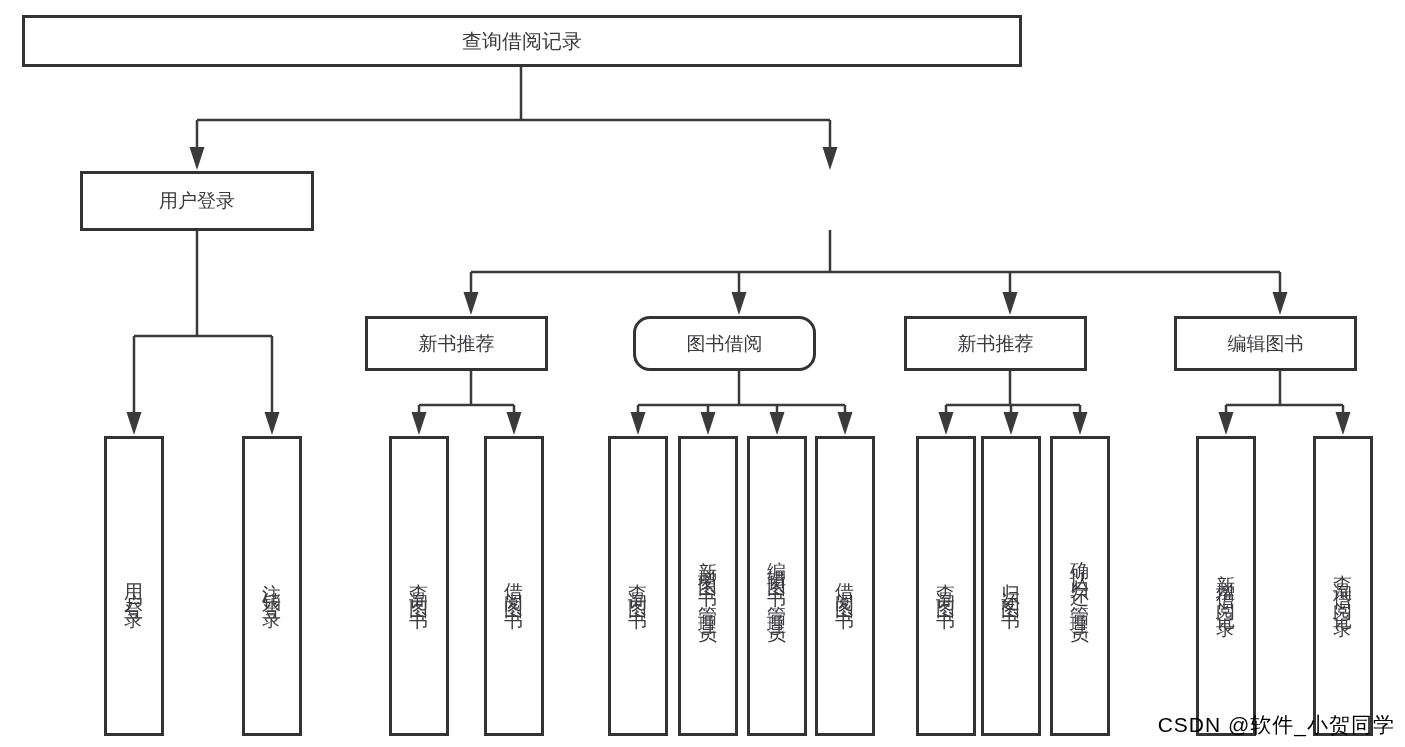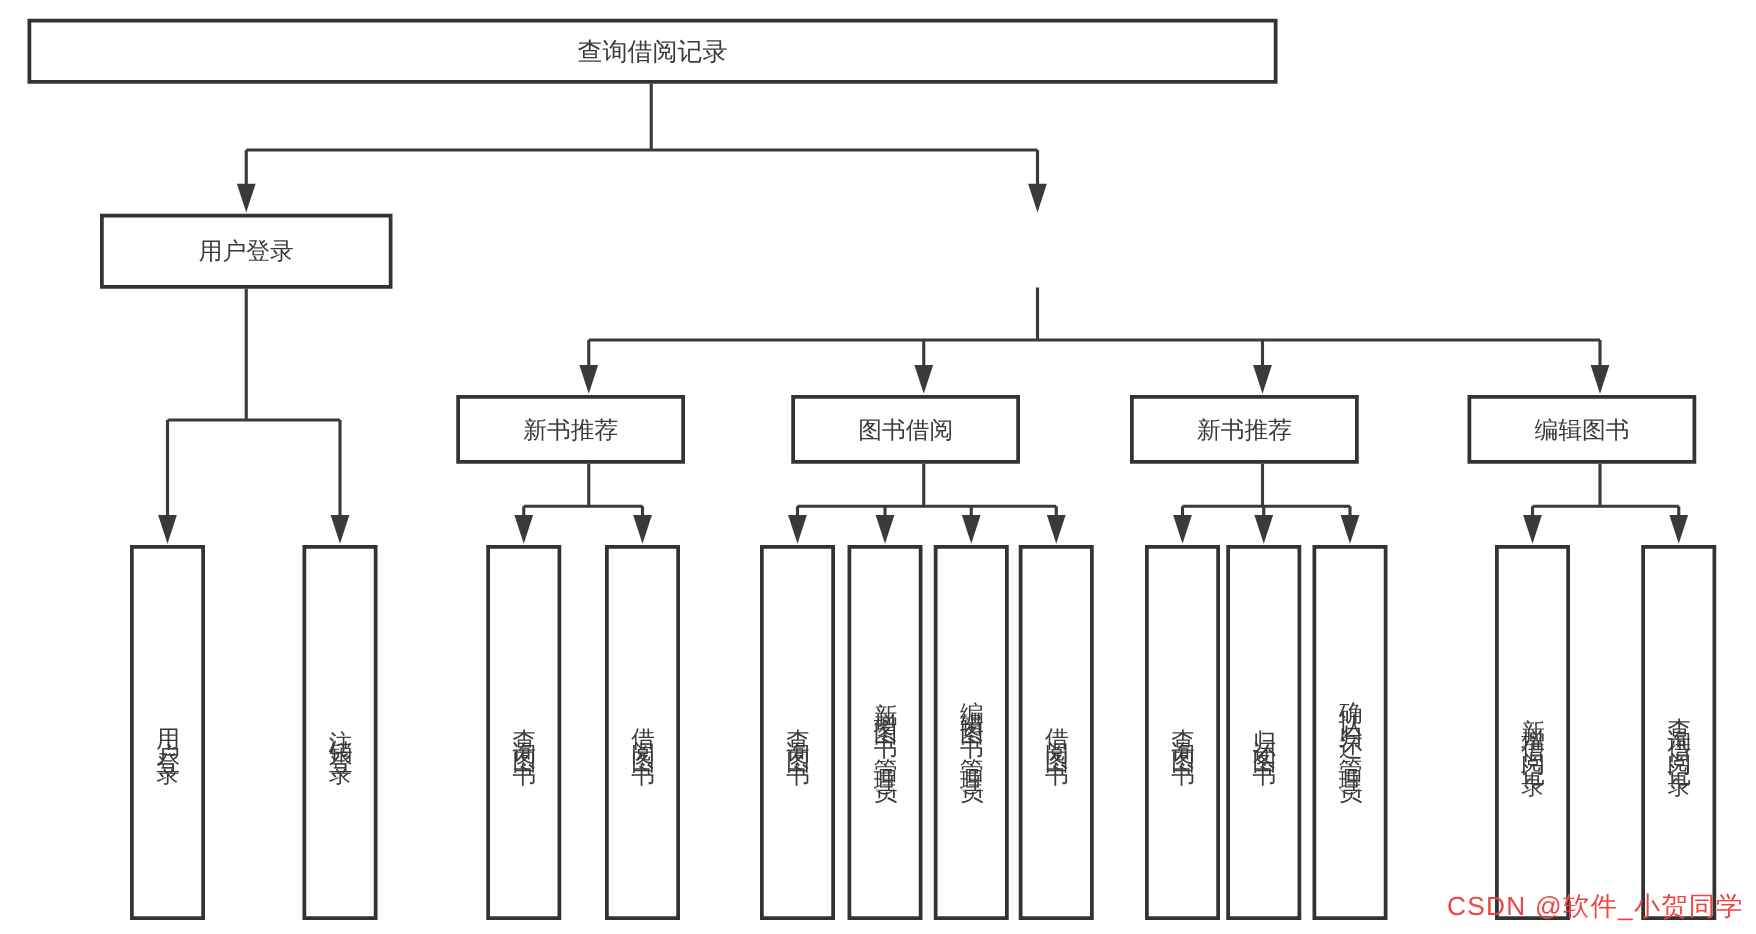"图书借阅" div.node { border-radius: none -> 17px }
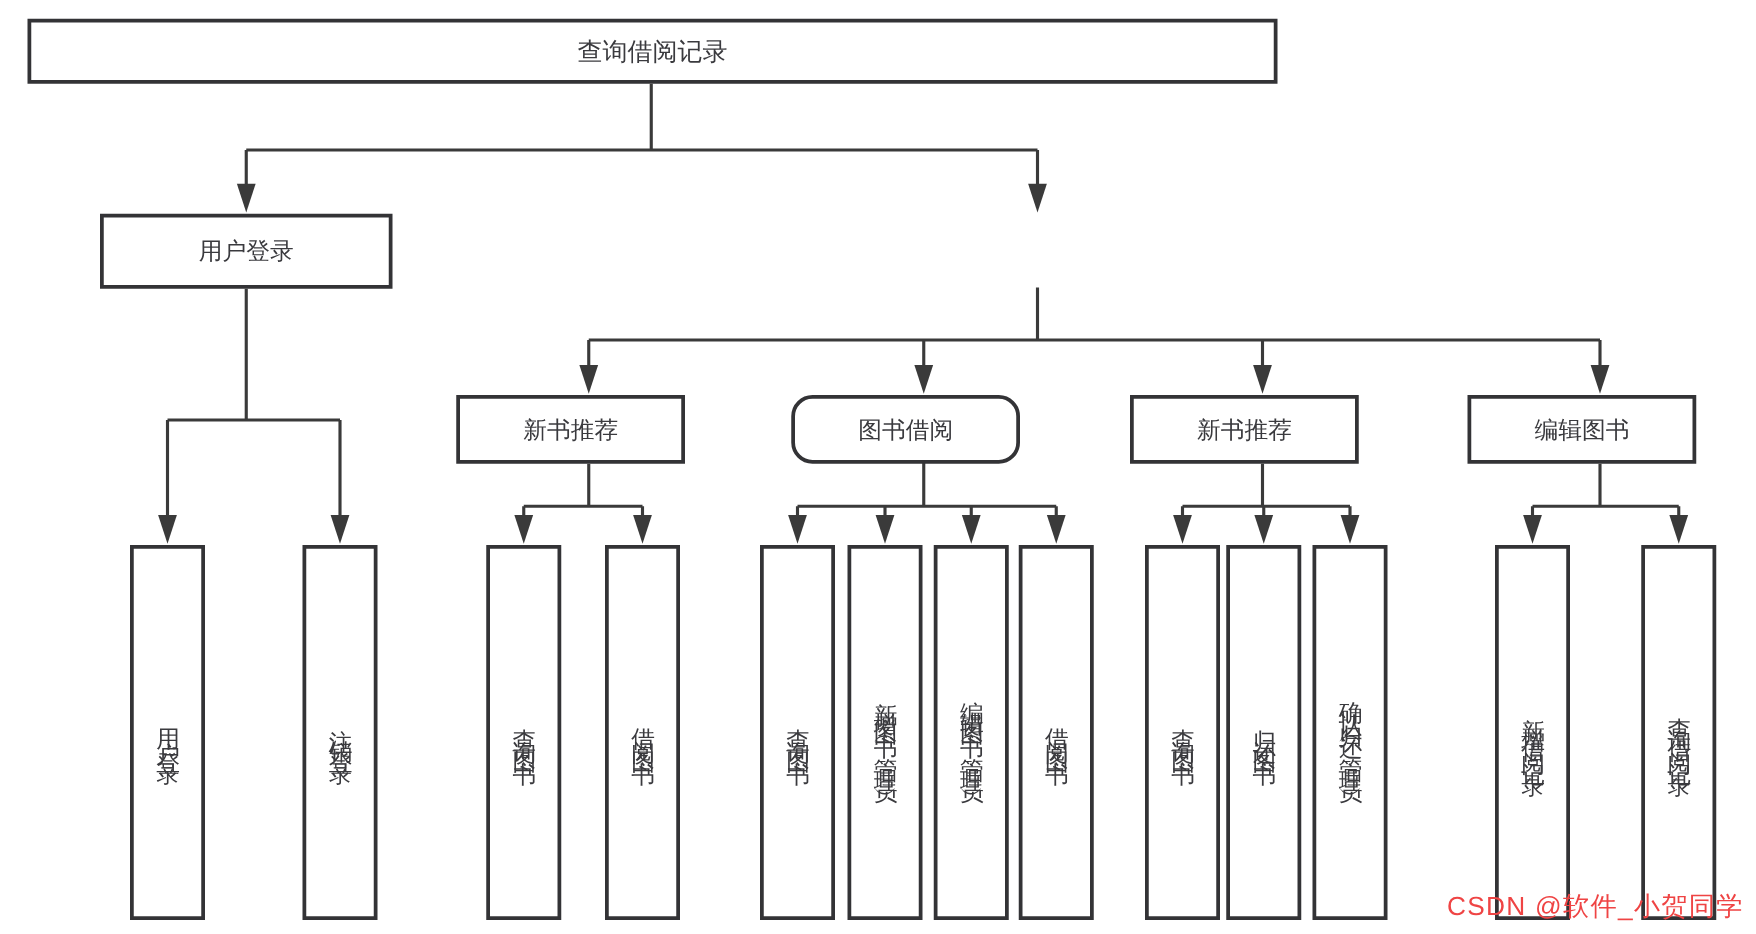"CSDN @软件_小贺同学" #watermark { color: #ef4444 -> #000000 }
